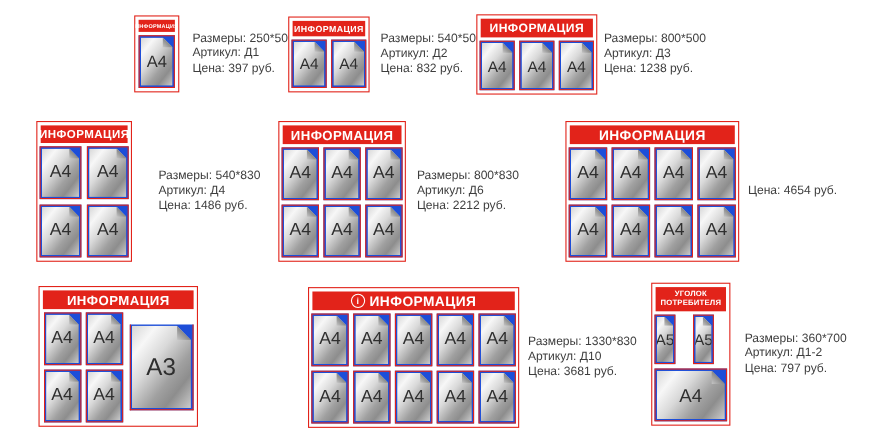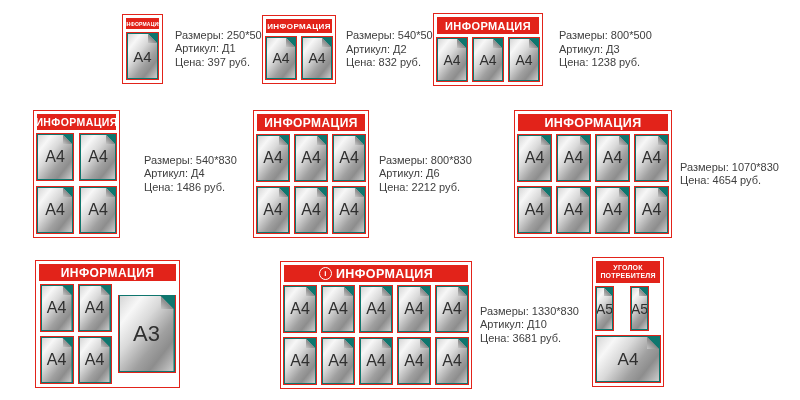"Размеры: 800*500" .p3 .specs { margin-left: 16px -> 6px }
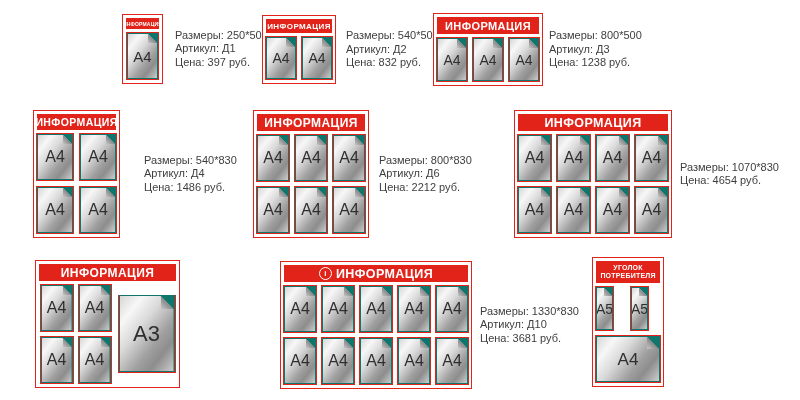"A4" .pocket { background: #0f766e -> #1d4ed8 }
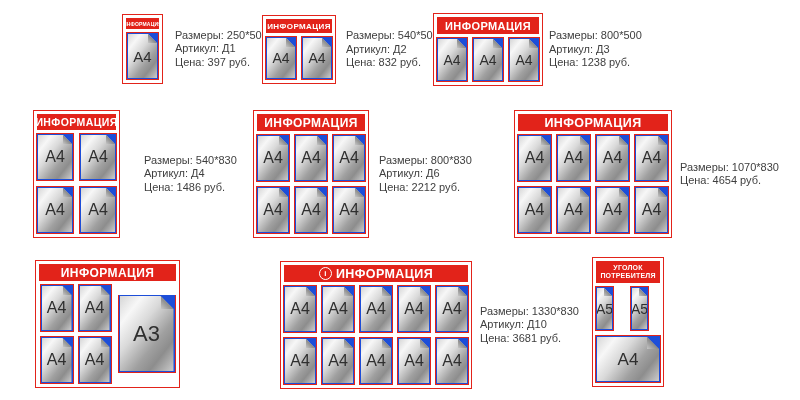"Размеры: 1070*830" div { html: <div>Размеры: 1070*830</div> -> none }
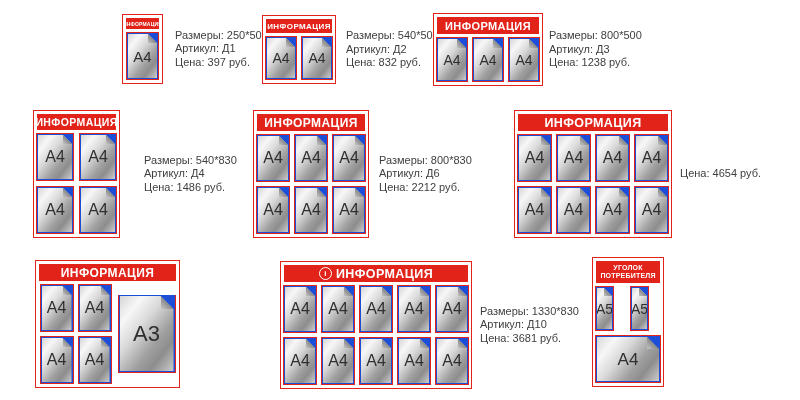"Размеры: 360*700" div.specs { html: none -> <div> <div>Размеры: 360*700</div> <div>Артикул: Д1-2</div> <div>Цена: 797 руб.</div> </div> }
